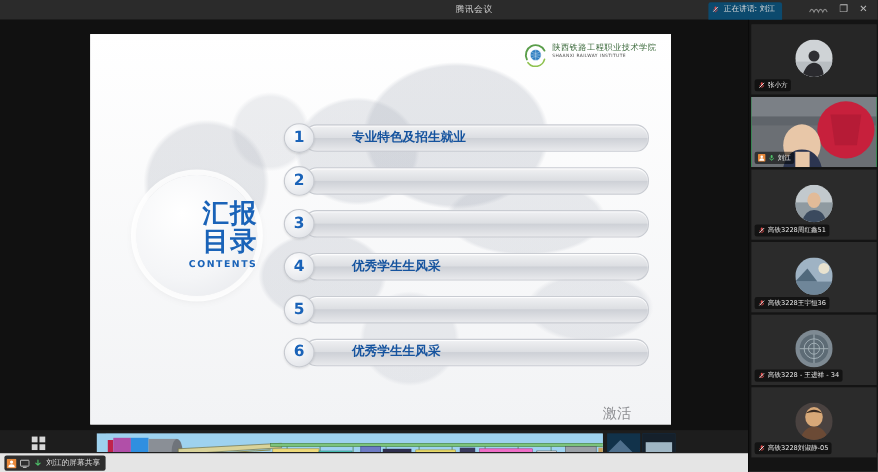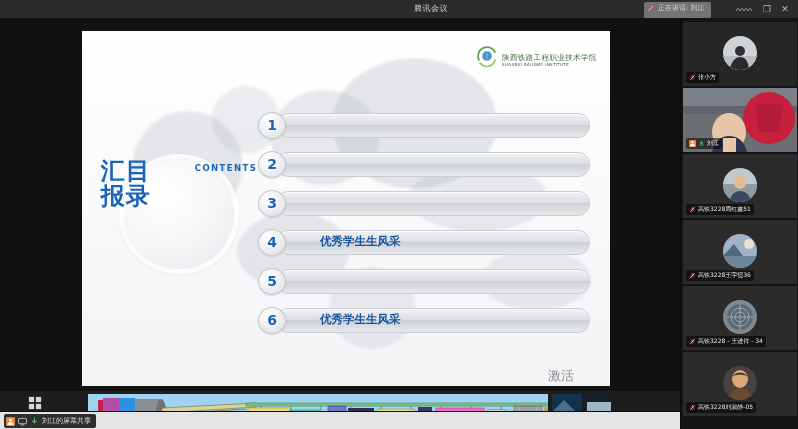"正在讲话: 刘江" .speaking-pill { background: #737373 -> #0c4a6e }
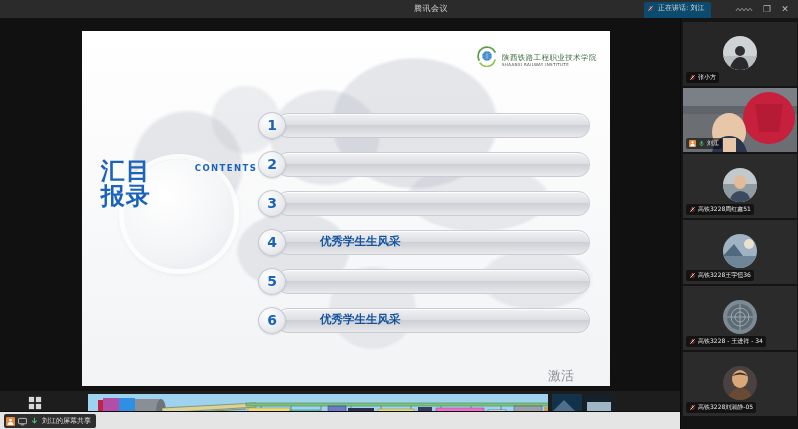"陕西铁路工程职业技术学院" .slide-logo { align-items: flex-end -> flex-start }
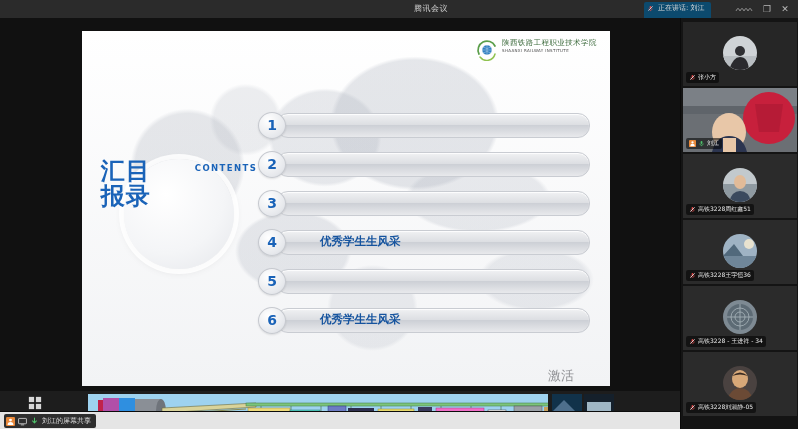"专业特色及招生就业" div.agenda-label { html: none -> <div>专业特色及招生就业</div> }
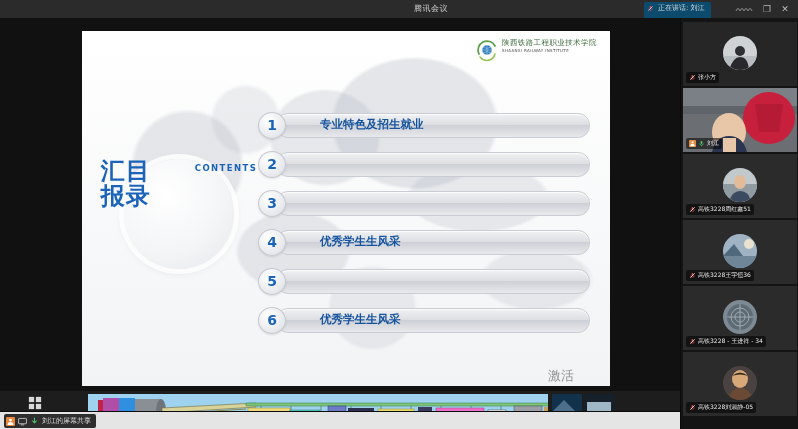"汇报" .contents-circle { align-items: flex-start -> flex-end; flex-direction: none -> column }
